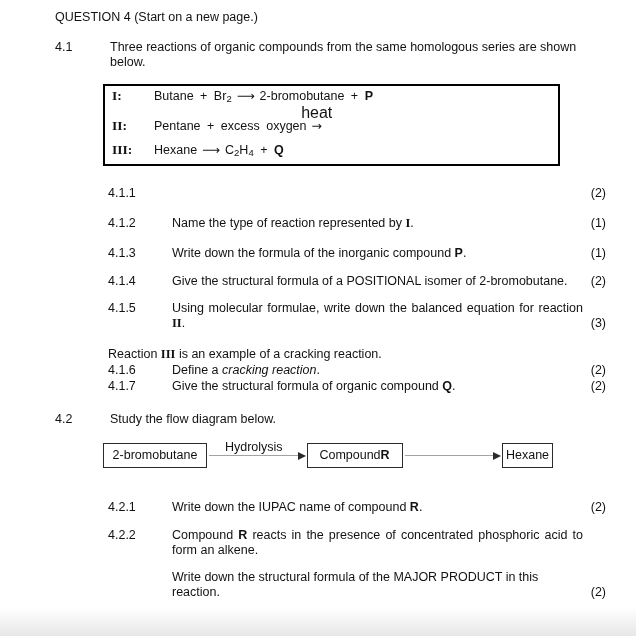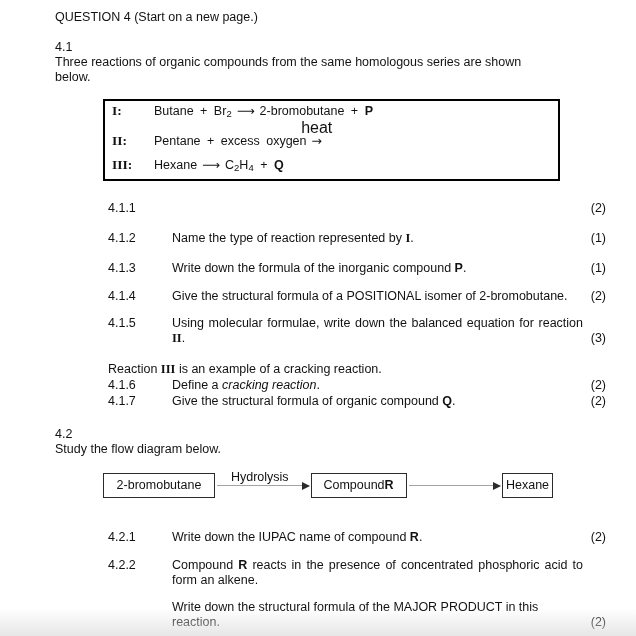"4.1" .row-l1 { flex-direction: column -> none }
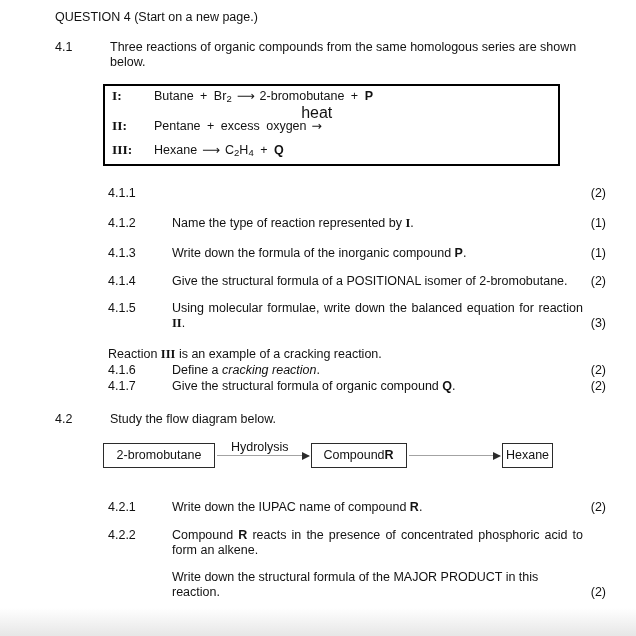"2-bromobutane" .fbox.b1 { width: 112px -> 104px }
